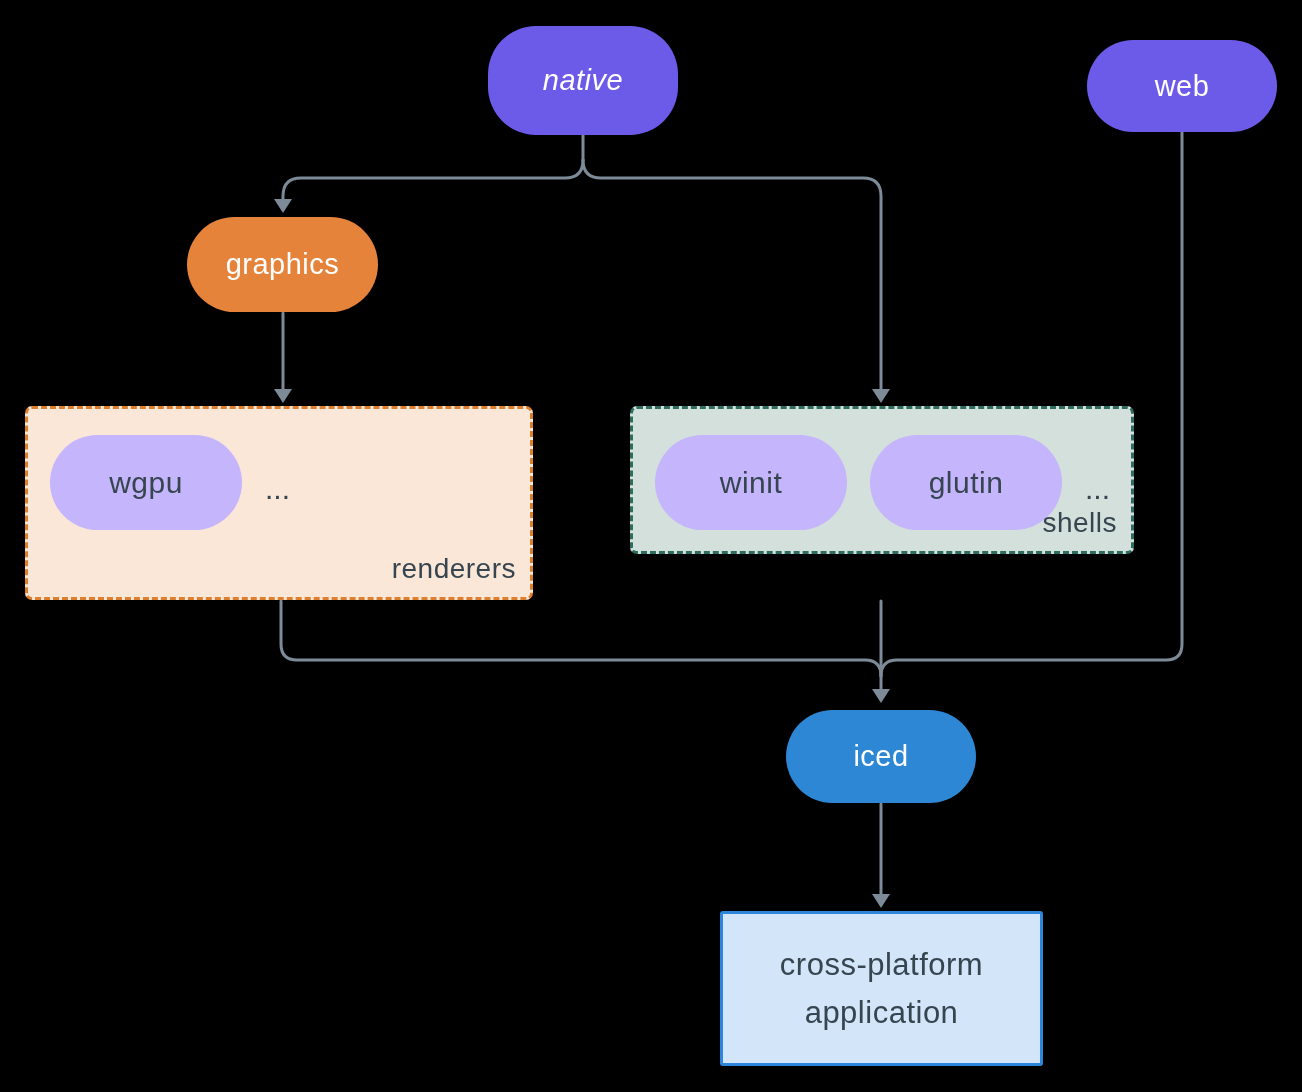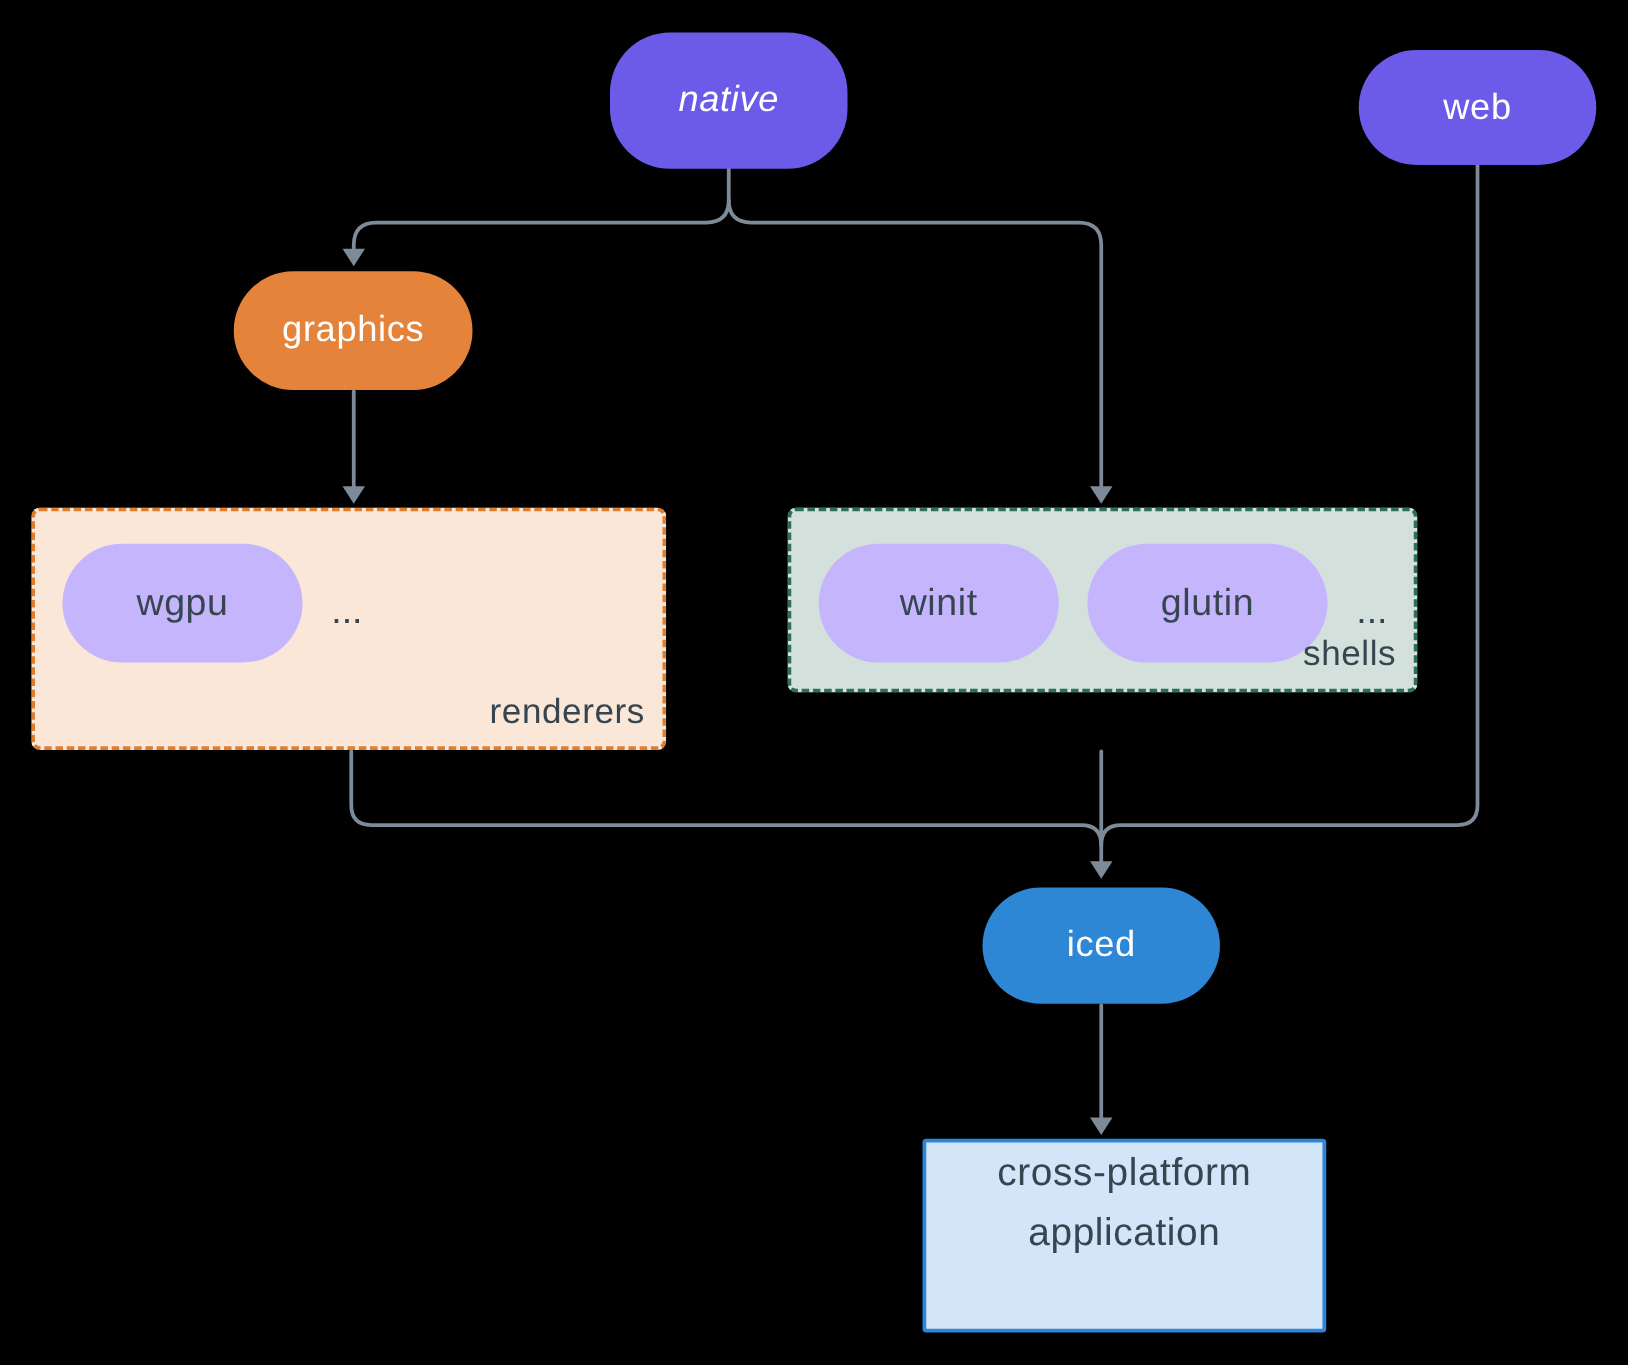"cross-platform" .app-box { justify-content: none -> center; margin-left: 18px -> none }
